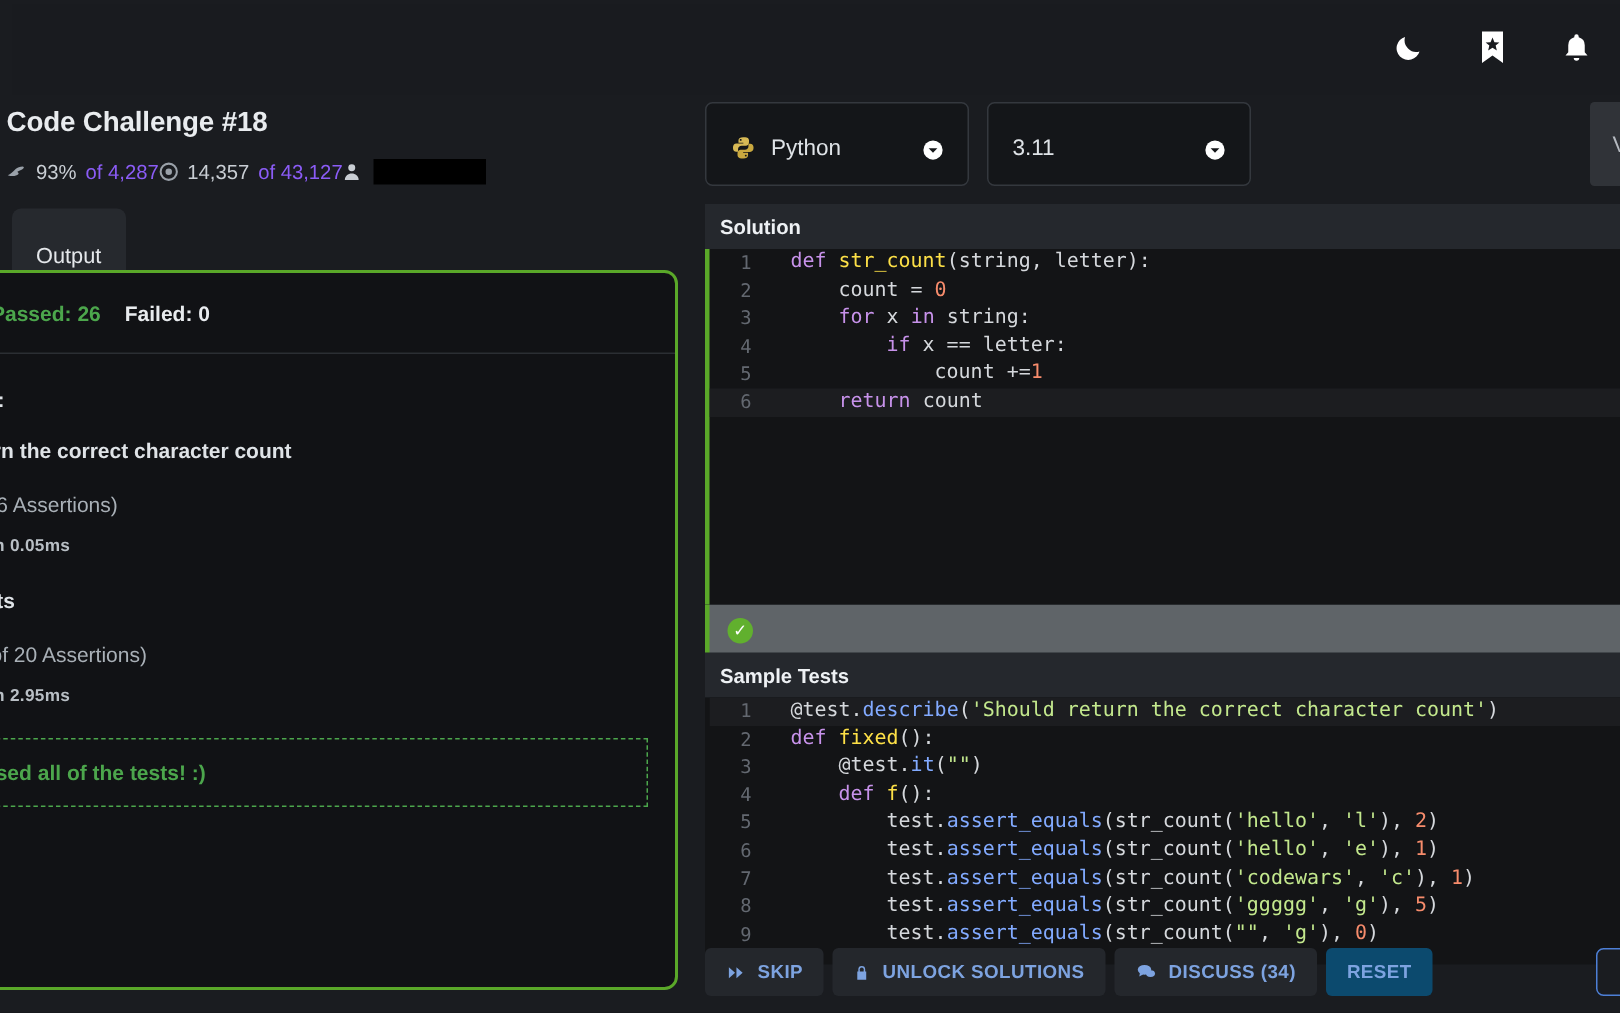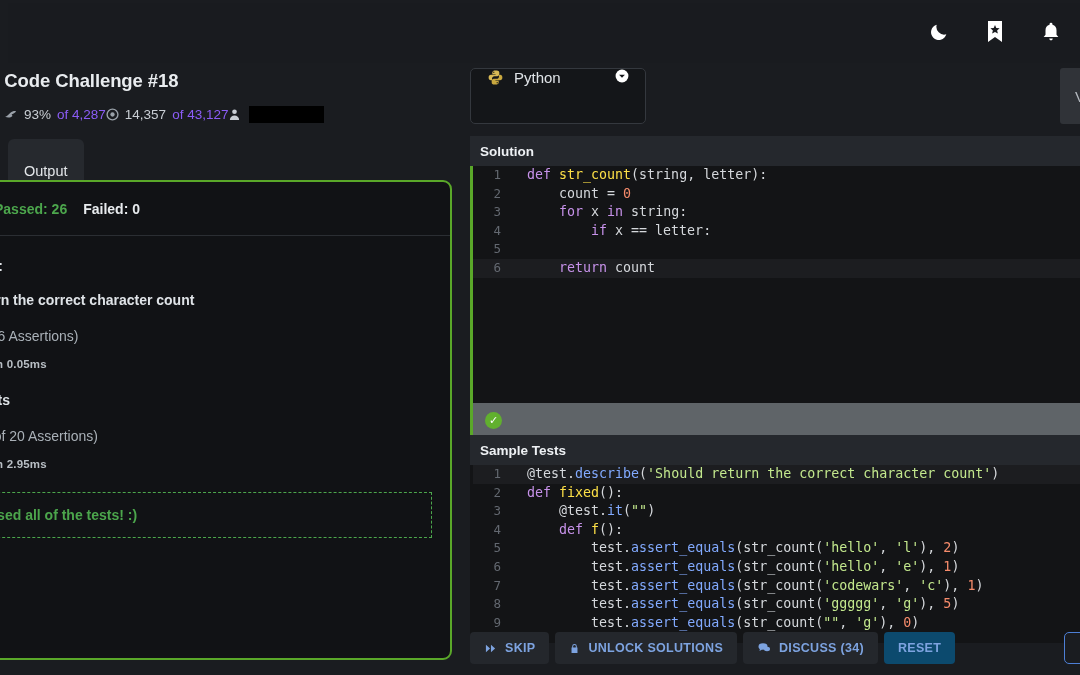"Python" .sel { align-items: flex-start -> flex-end; padding: 0 16px -> 16px 16px }
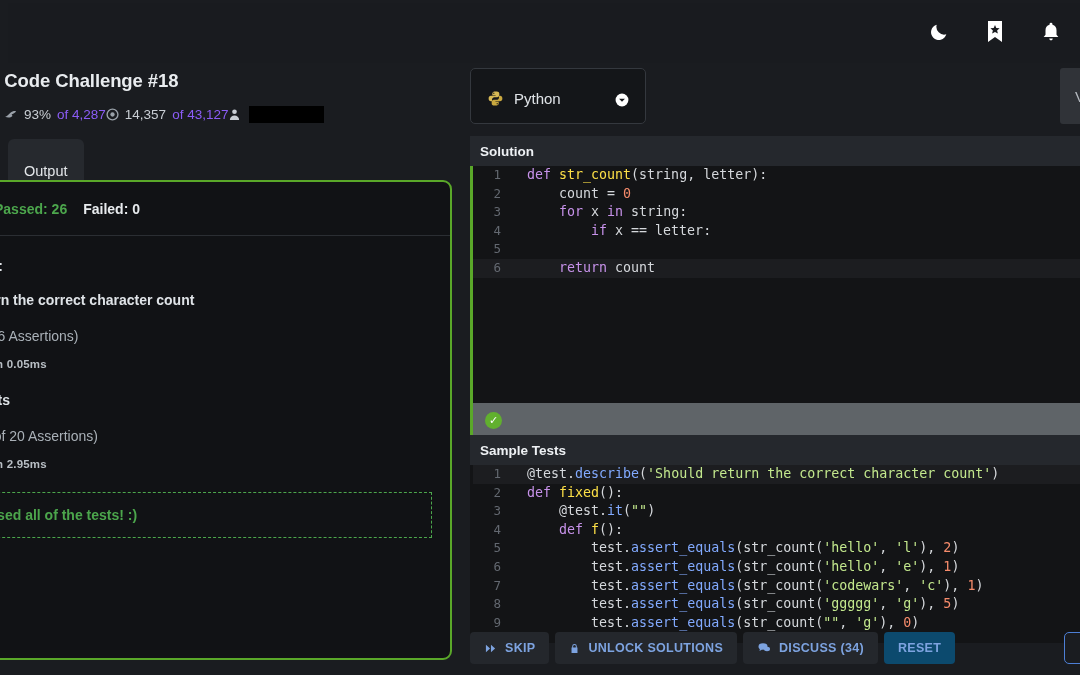"3.11" div.sel { html: none -> <div> <span>3.11</span> <span> <svg> <circle></circle> <path></path> </svg> </span> </div> }
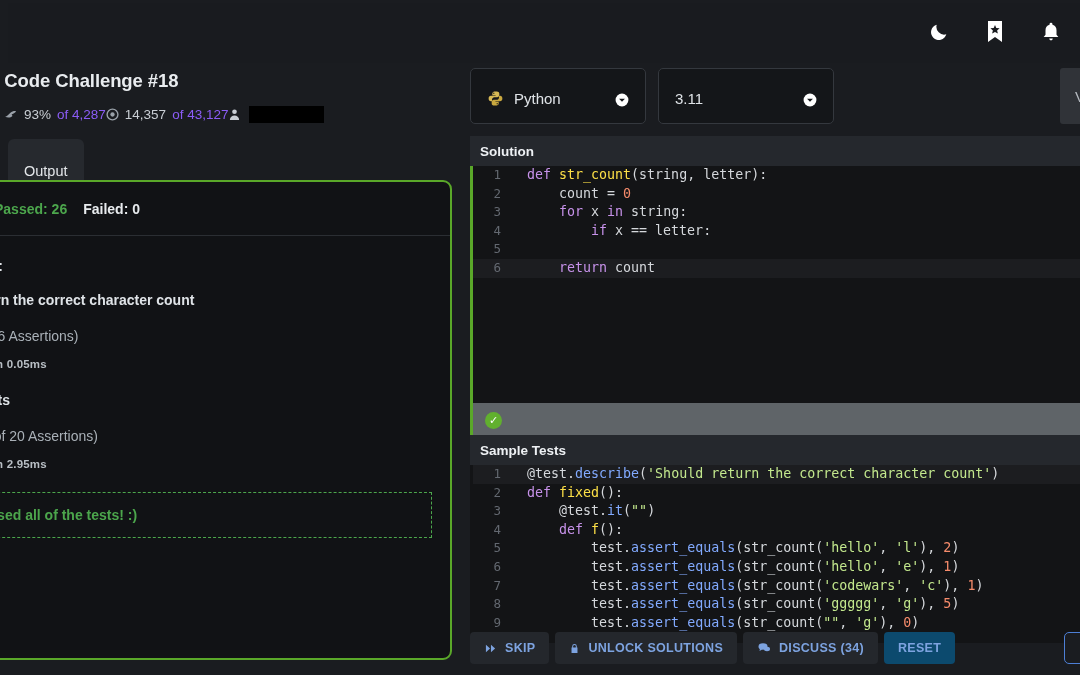"count +=1" span.code { html: none -> <span><span> count +=</span><span>1</span></span> }
